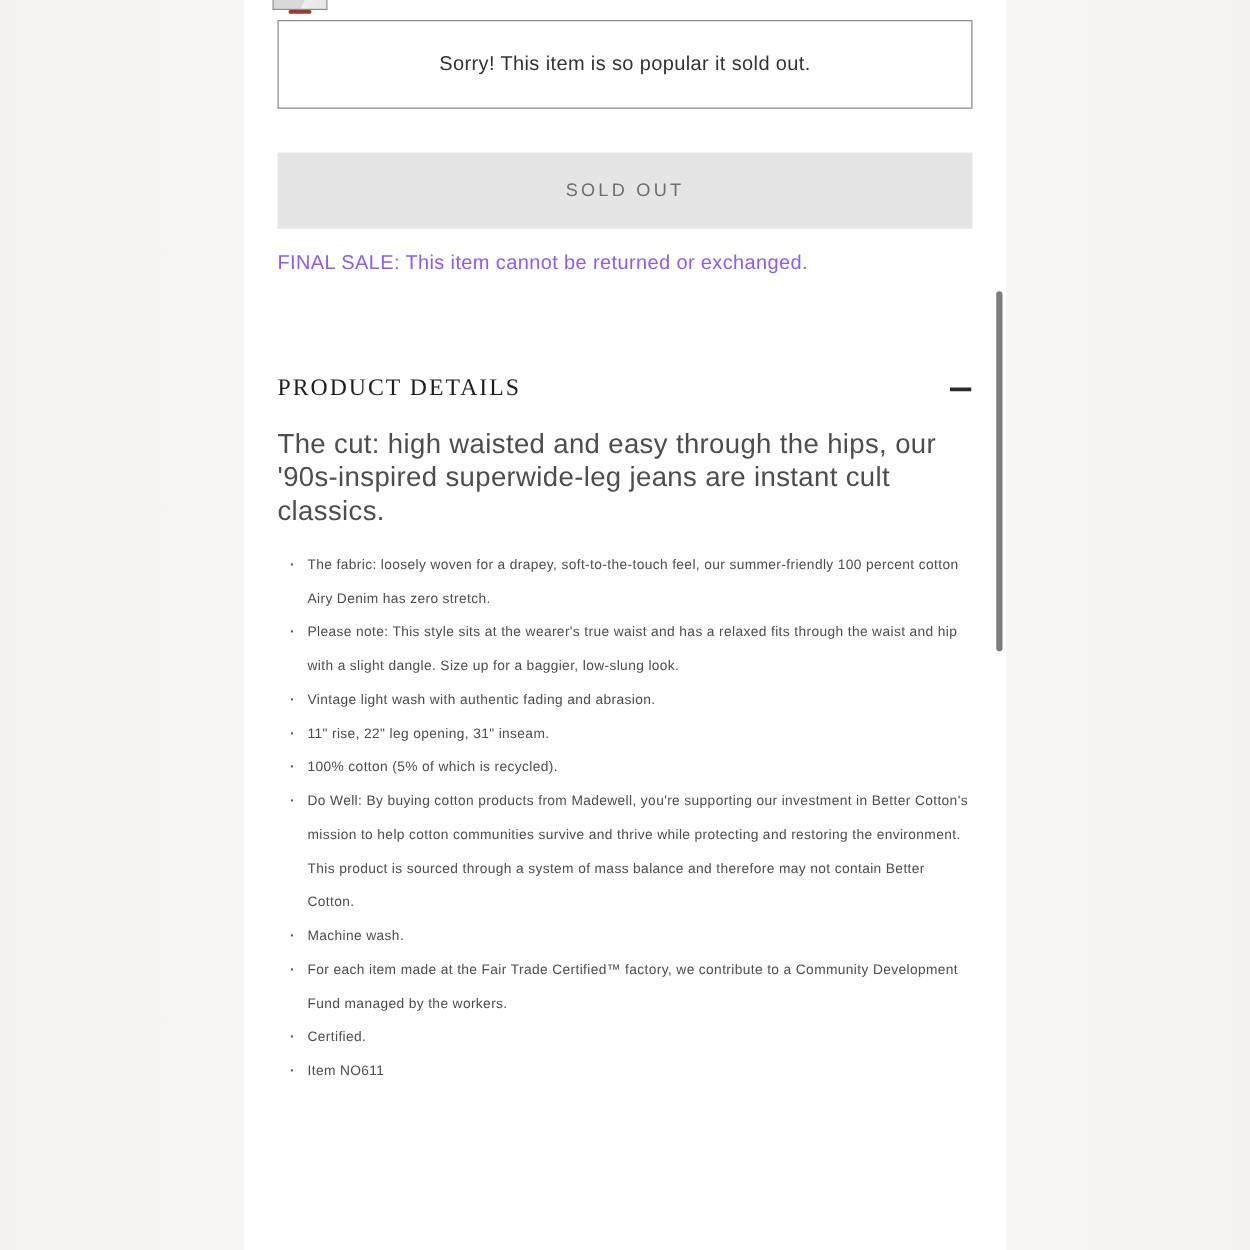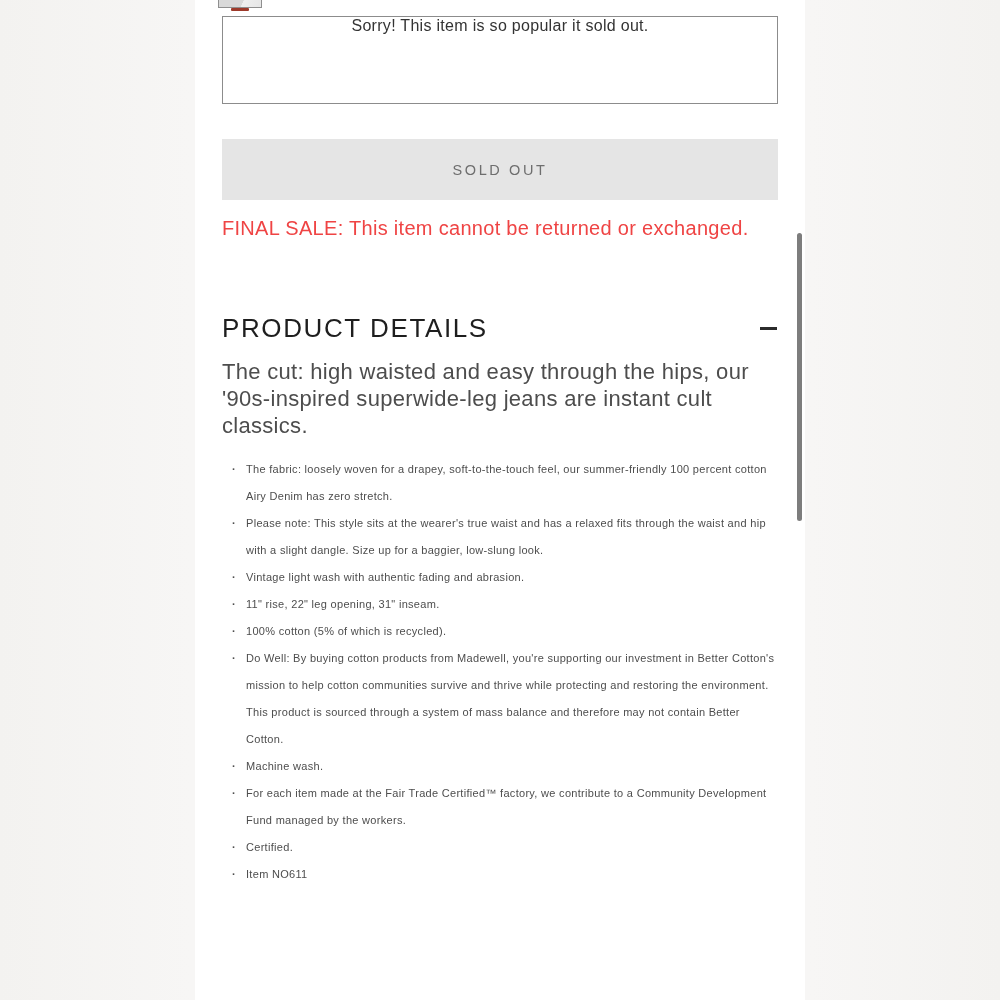"Sorry! This item is so" .notice-box { align-items: none -> center; height: 88px -> 71px }
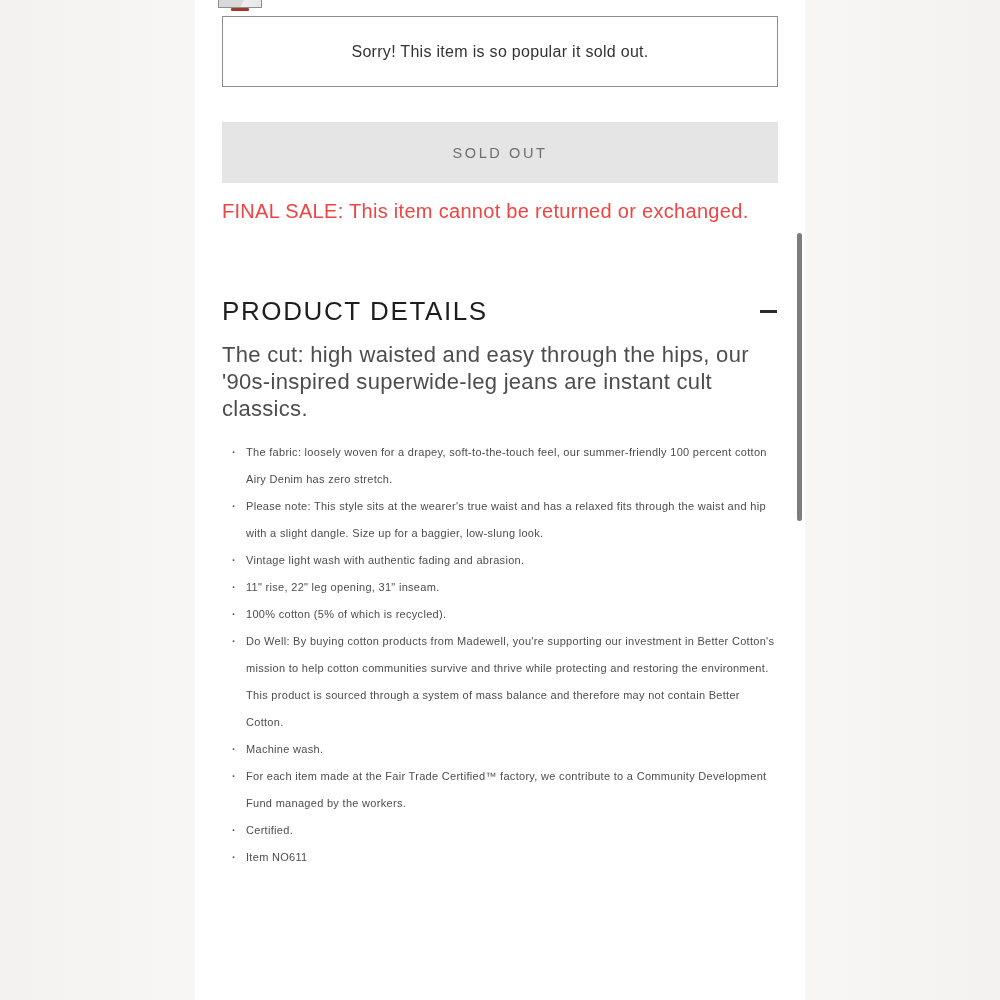"FINAL SALE: This item cannot" .final-sale { color: #ef4444 -> #8b5cf6; font-size: 20px -> 16px }
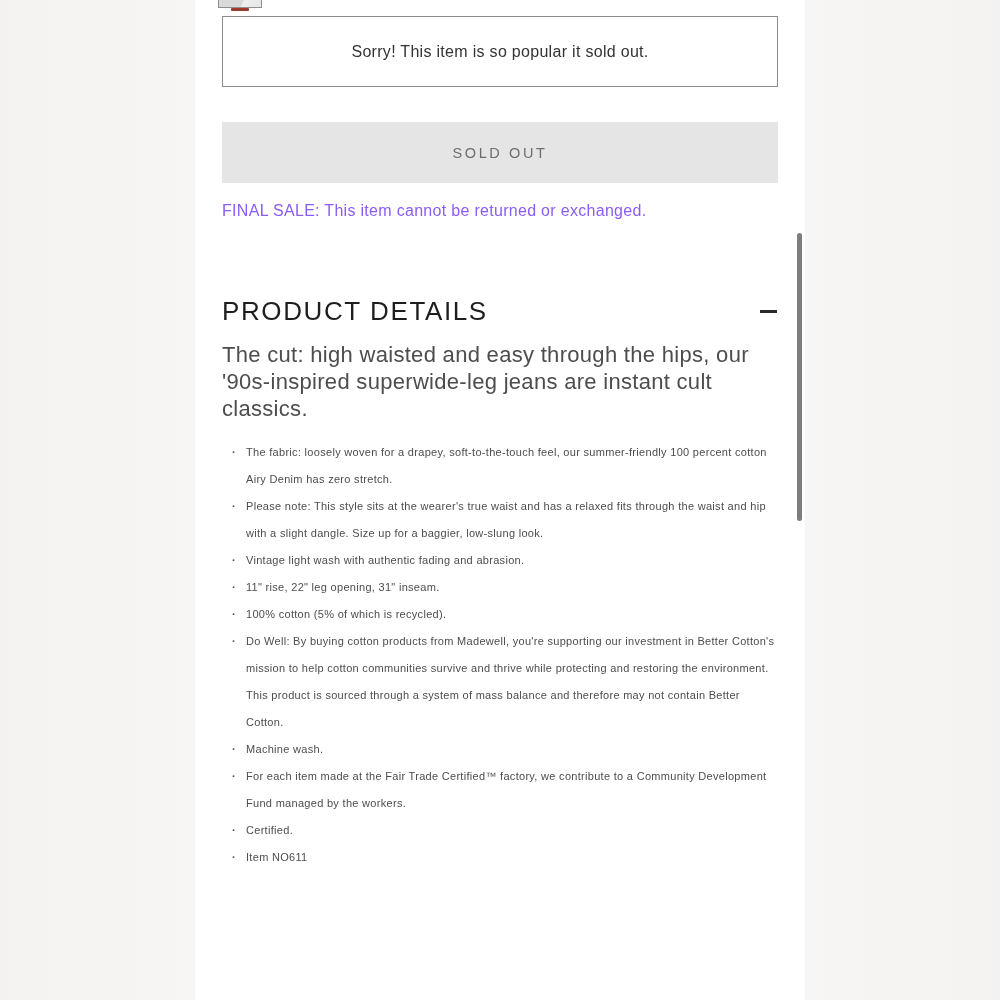"PRODUCT DETAILS" .accordion-title { font-family: none -> Liberation Serif, serif; font-size: 26px -> 19px }
